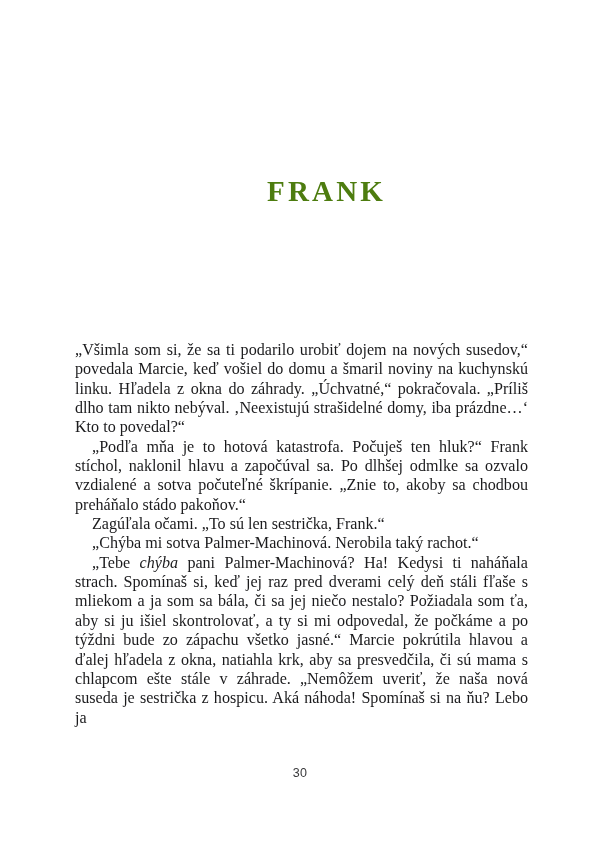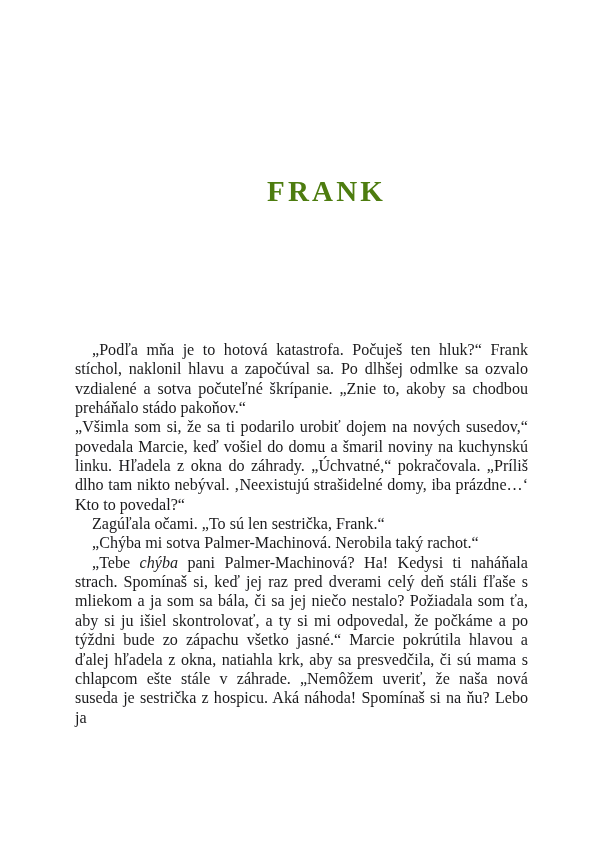"„Podľa mňa je to hotová" p.para { order: before "„Všimla som si, že sa" -> after "„Všimla som si, že sa" }
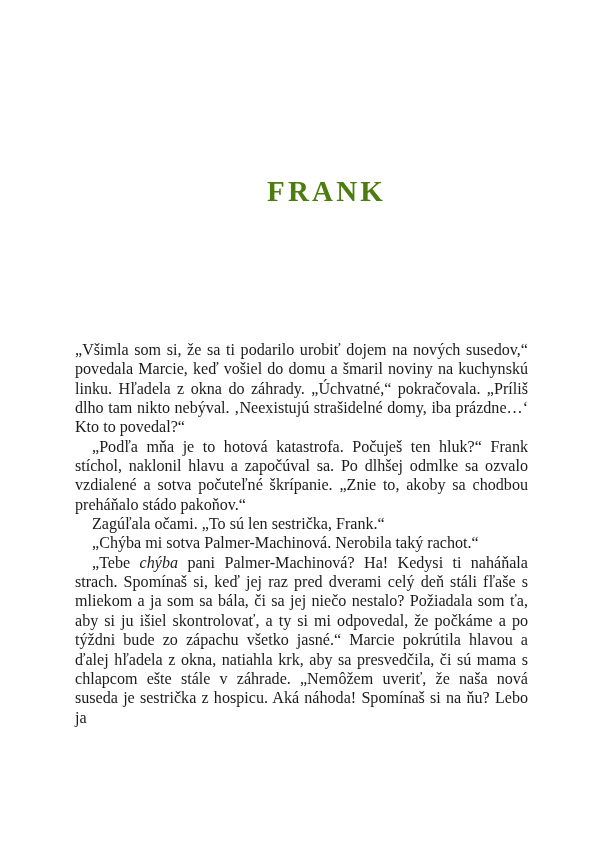"30" div.folio { html: none -> <div>30</div> }
